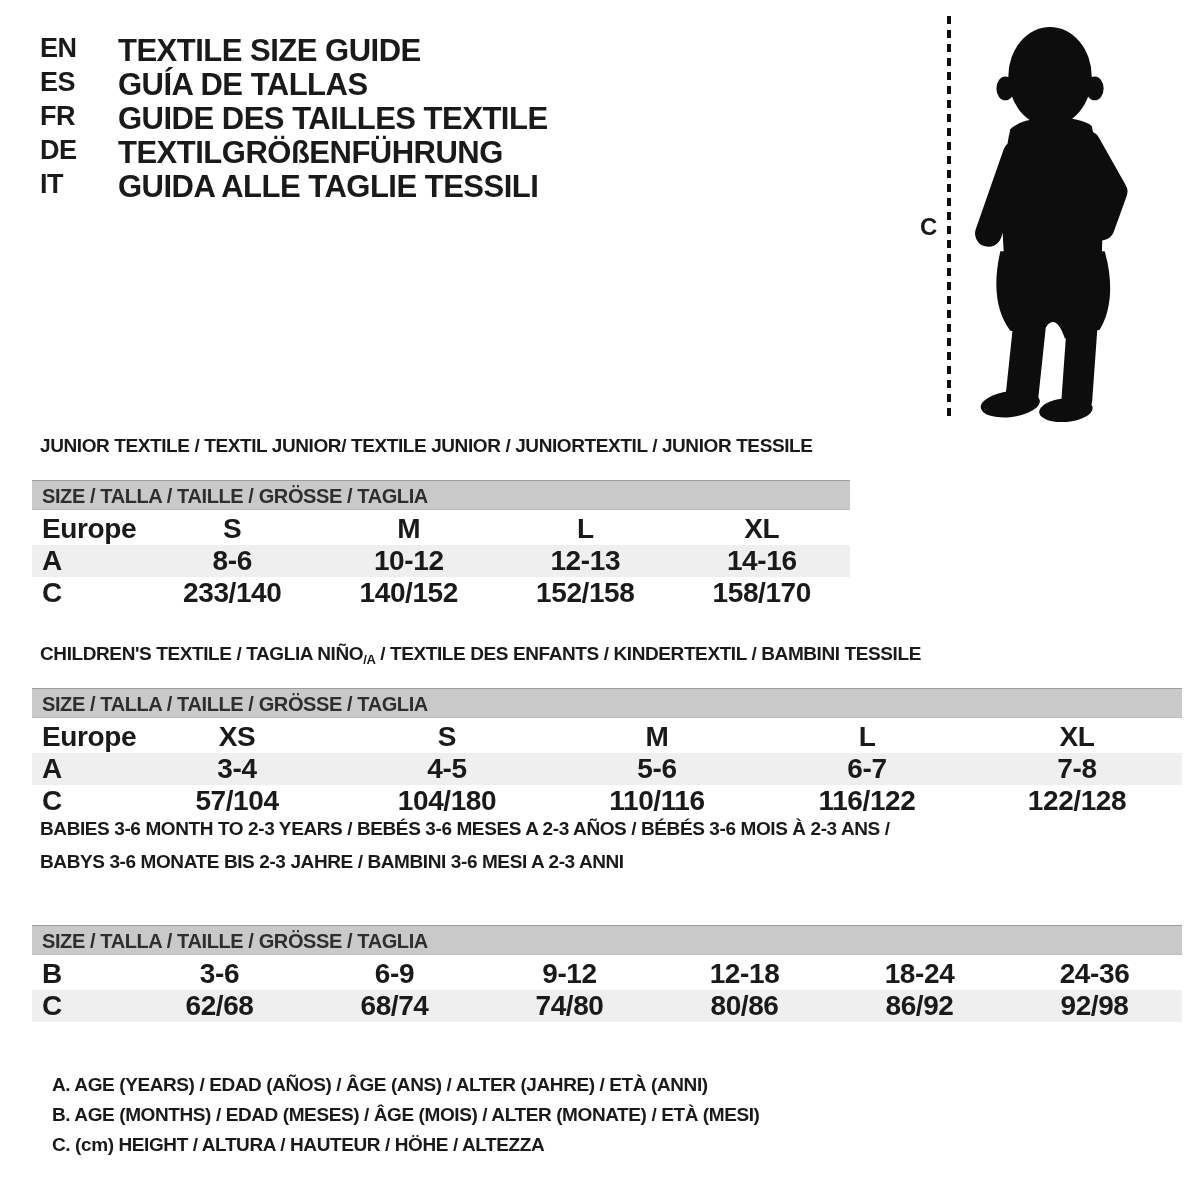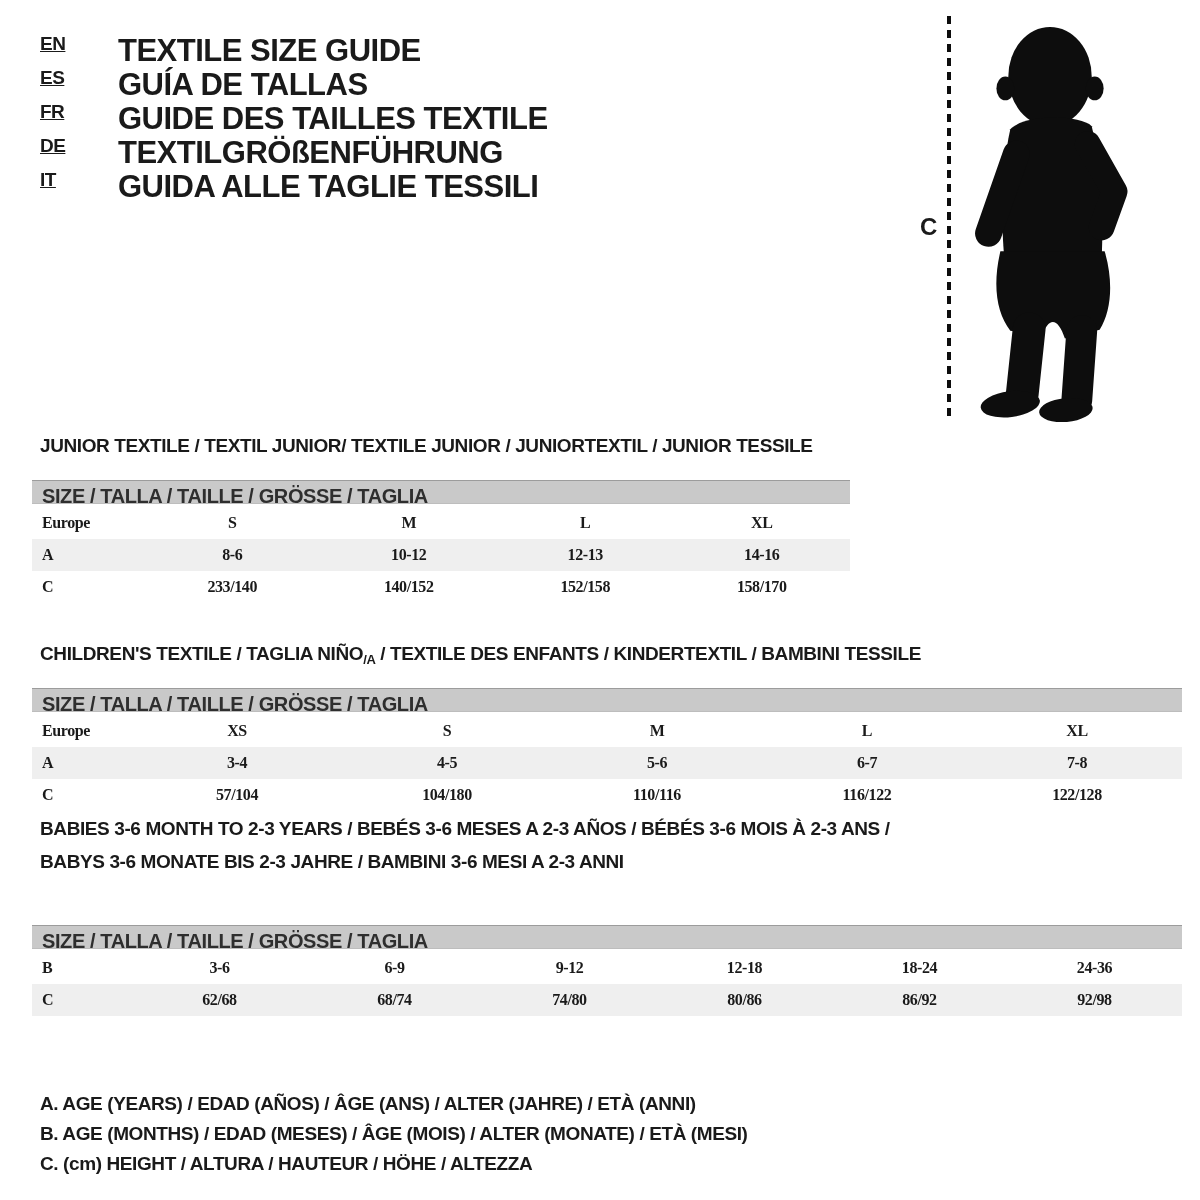"EN" .lang-code { font-size: 19px -> 27px; text-decoration: underline -> none }
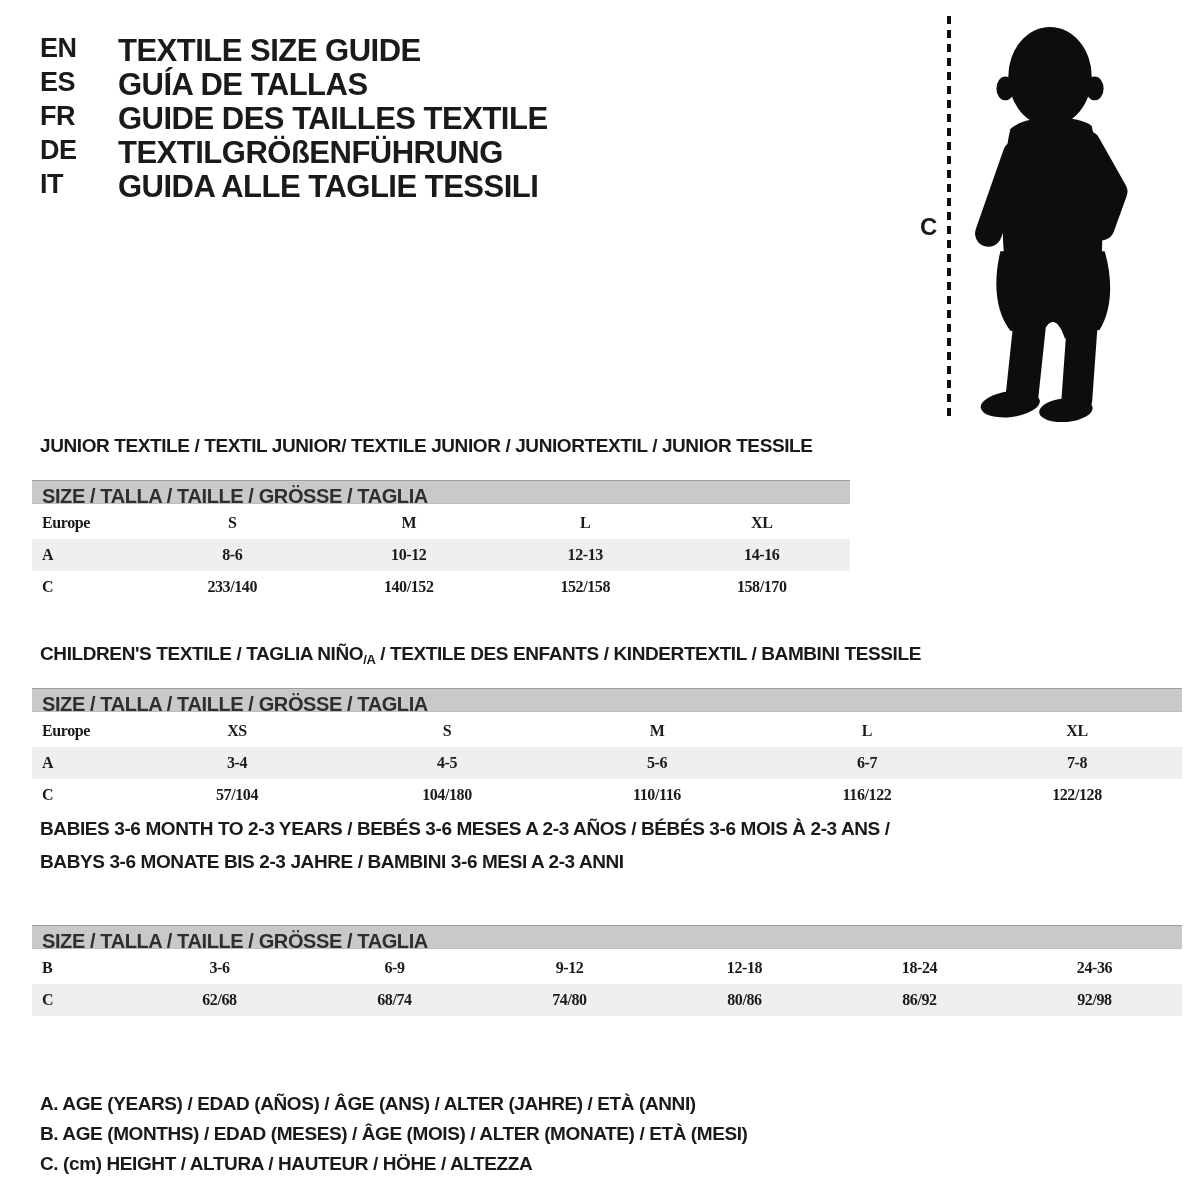"SIZE / TALLA / TAILLE" .thead { height: 24px -> 30px }
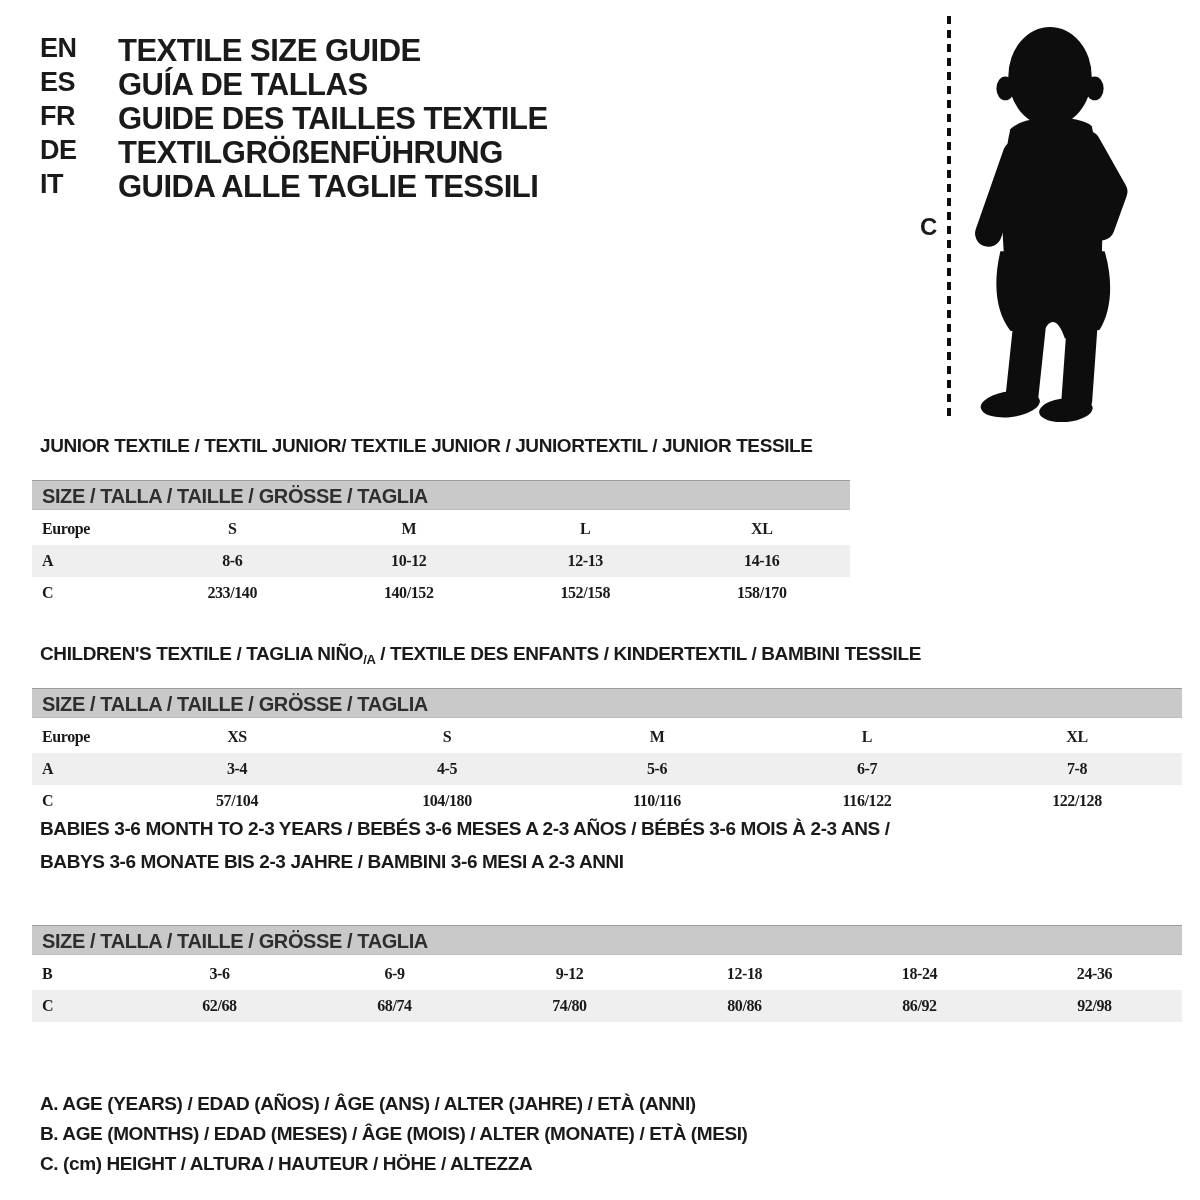"Europe" .trow { font-family: Liberation Serif, serif -> none; font-size: 16px -> 28px }
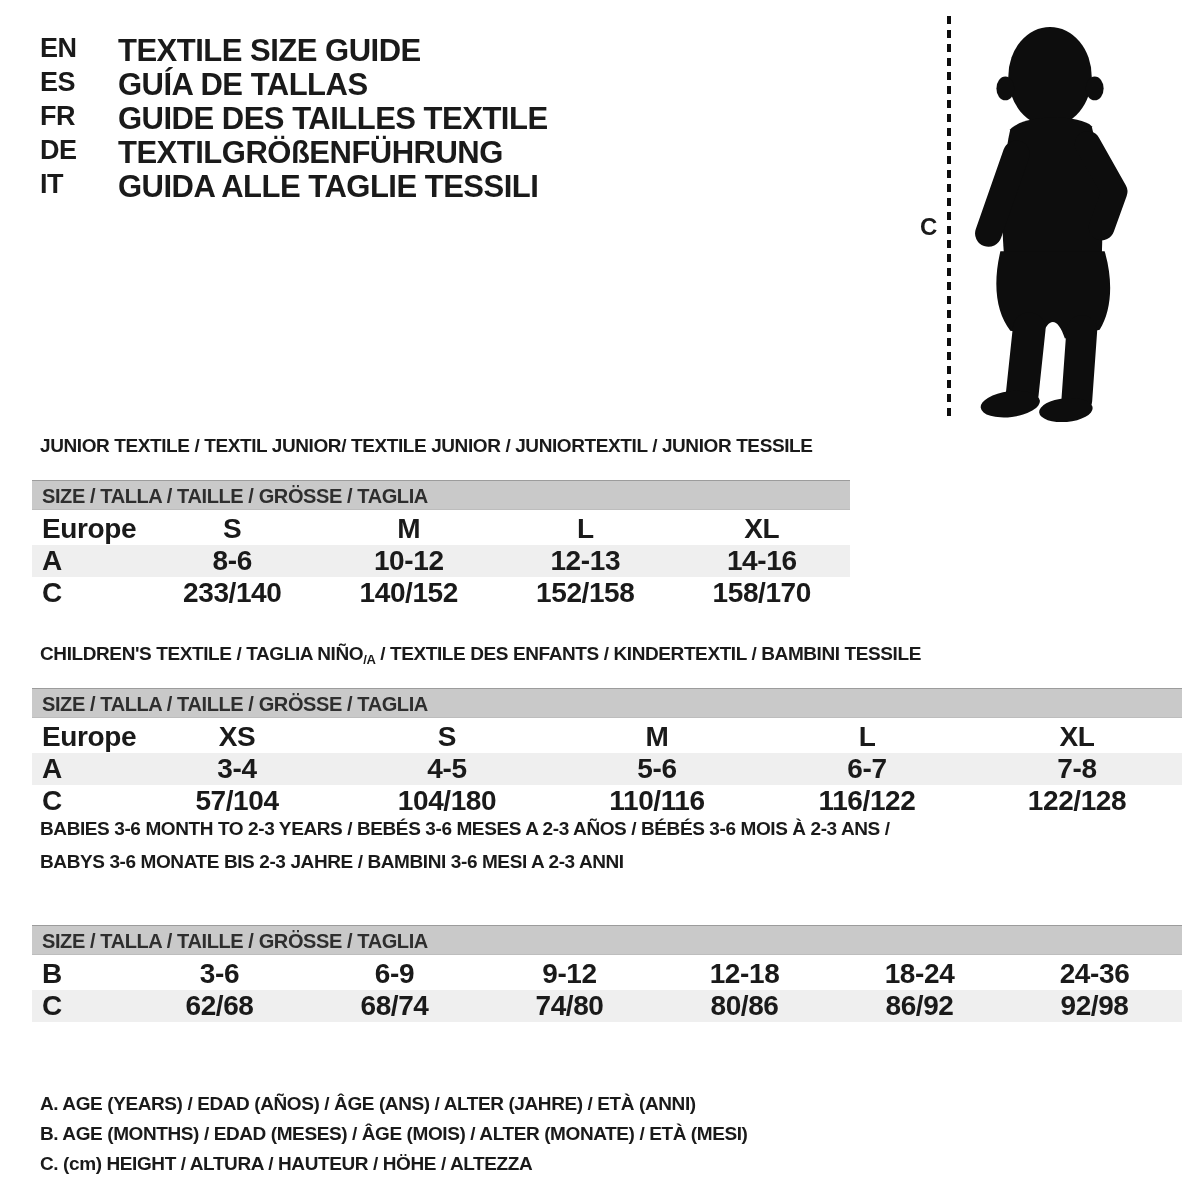"A. AGE (YEARS) / EDAD" .legend { left: 40px -> 52px; margin-top: 19px -> none }
